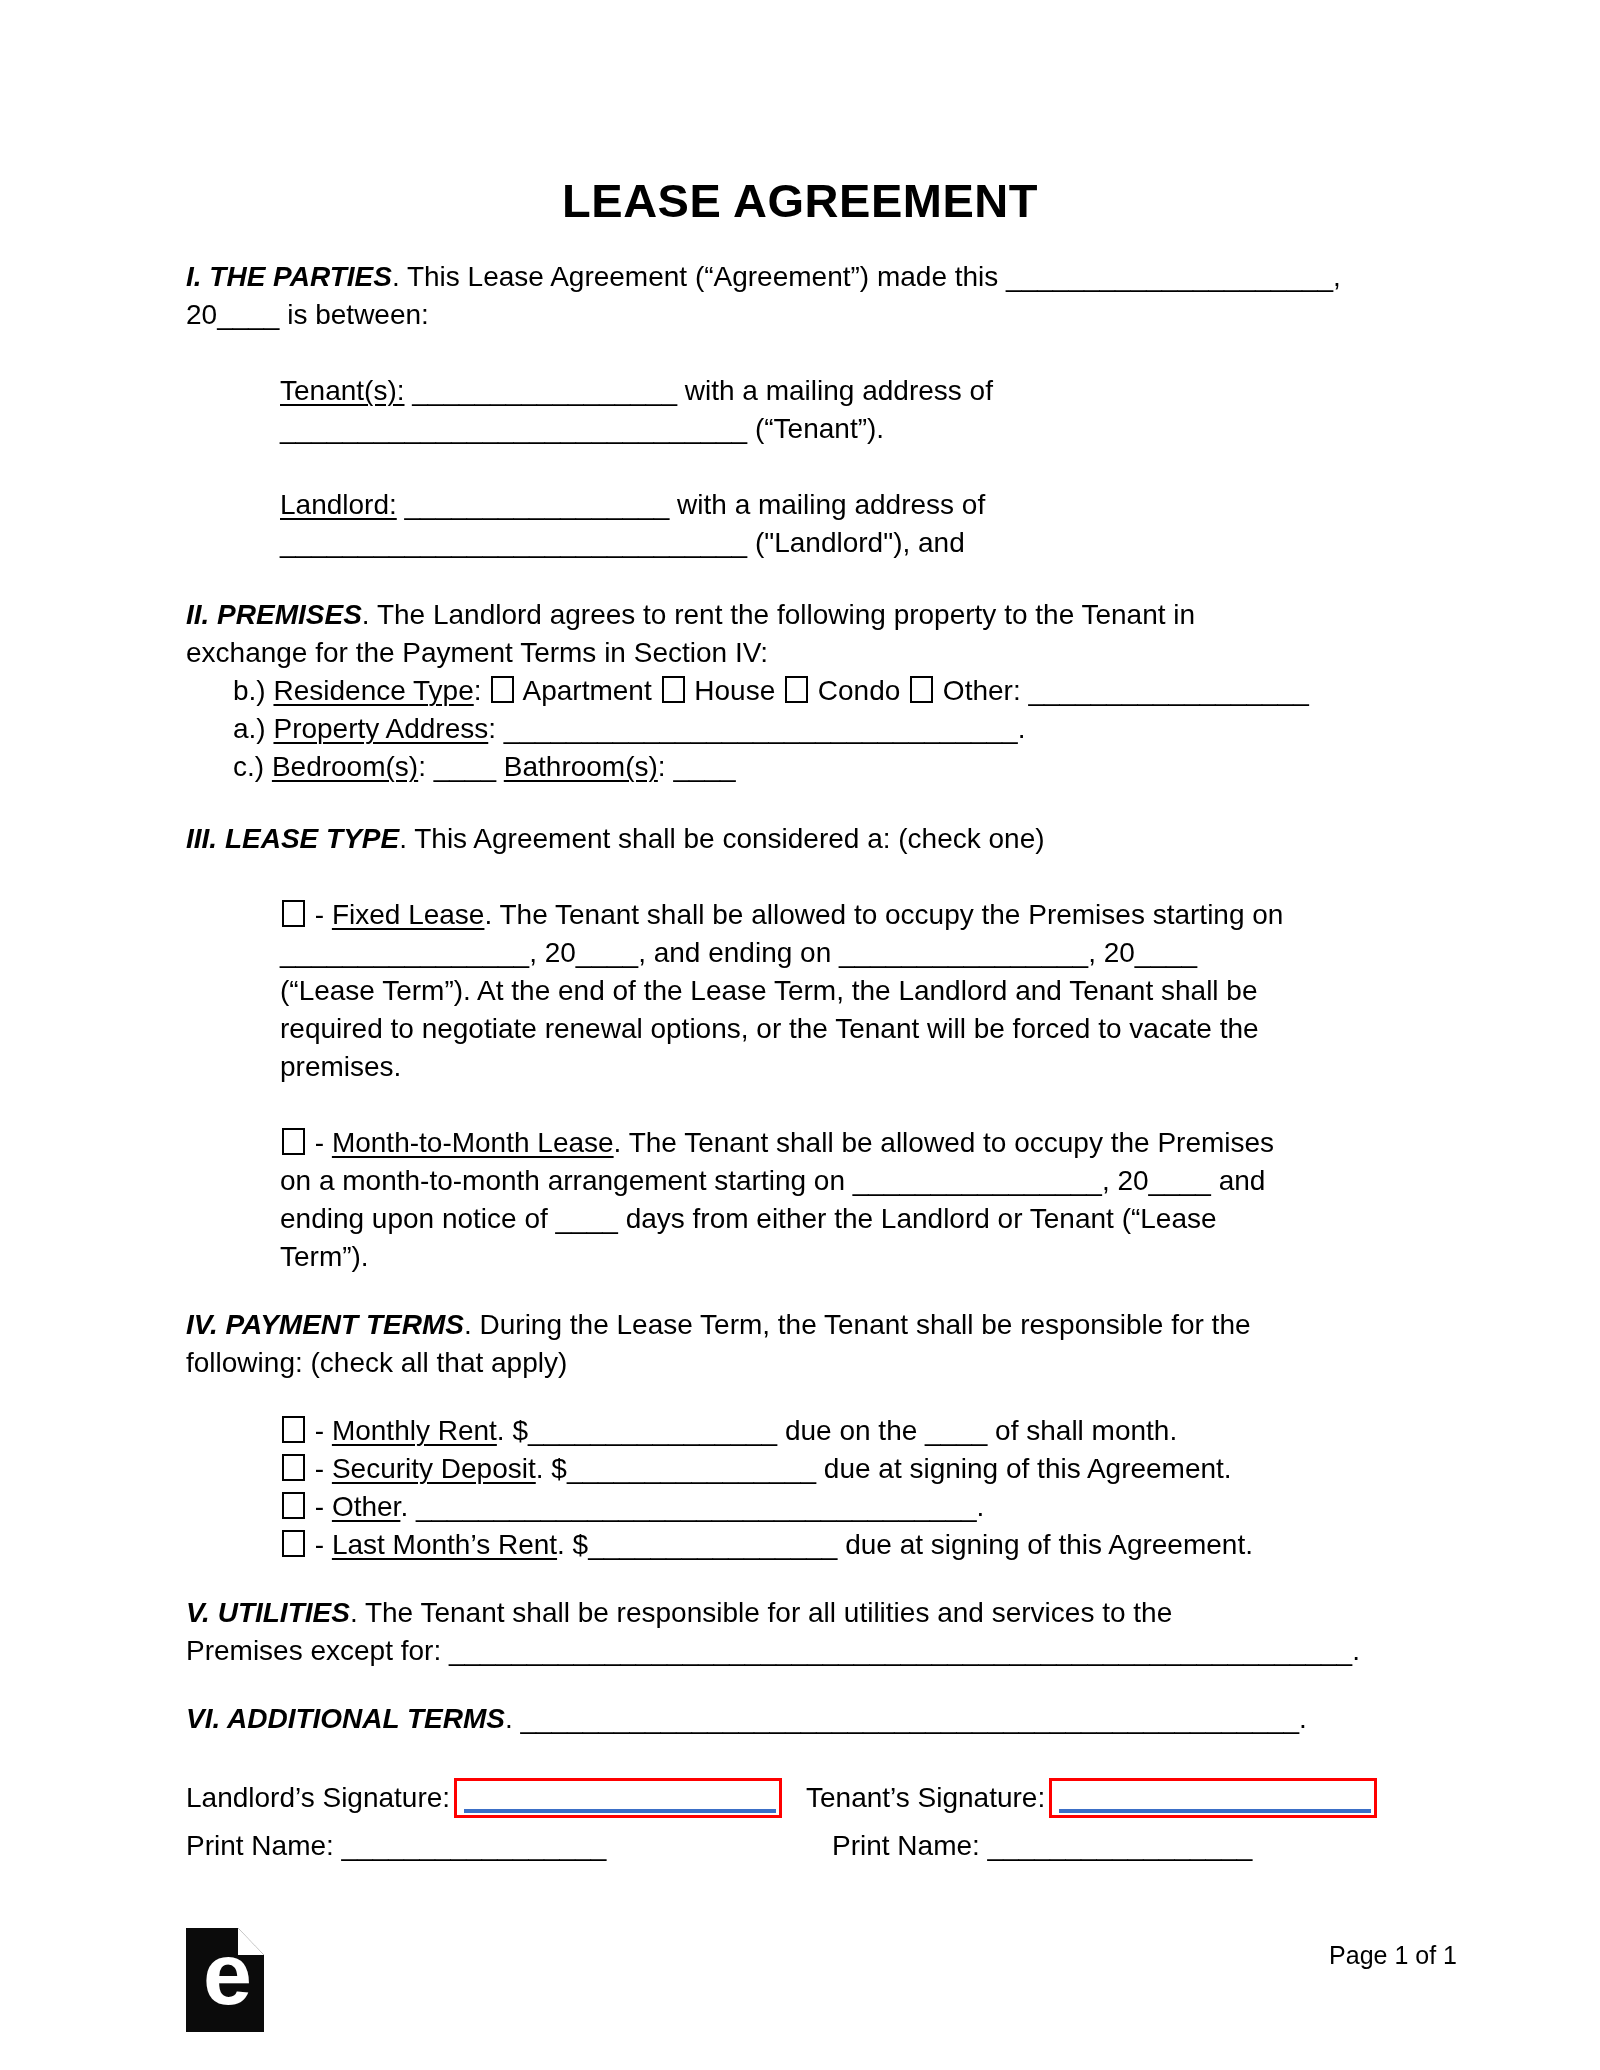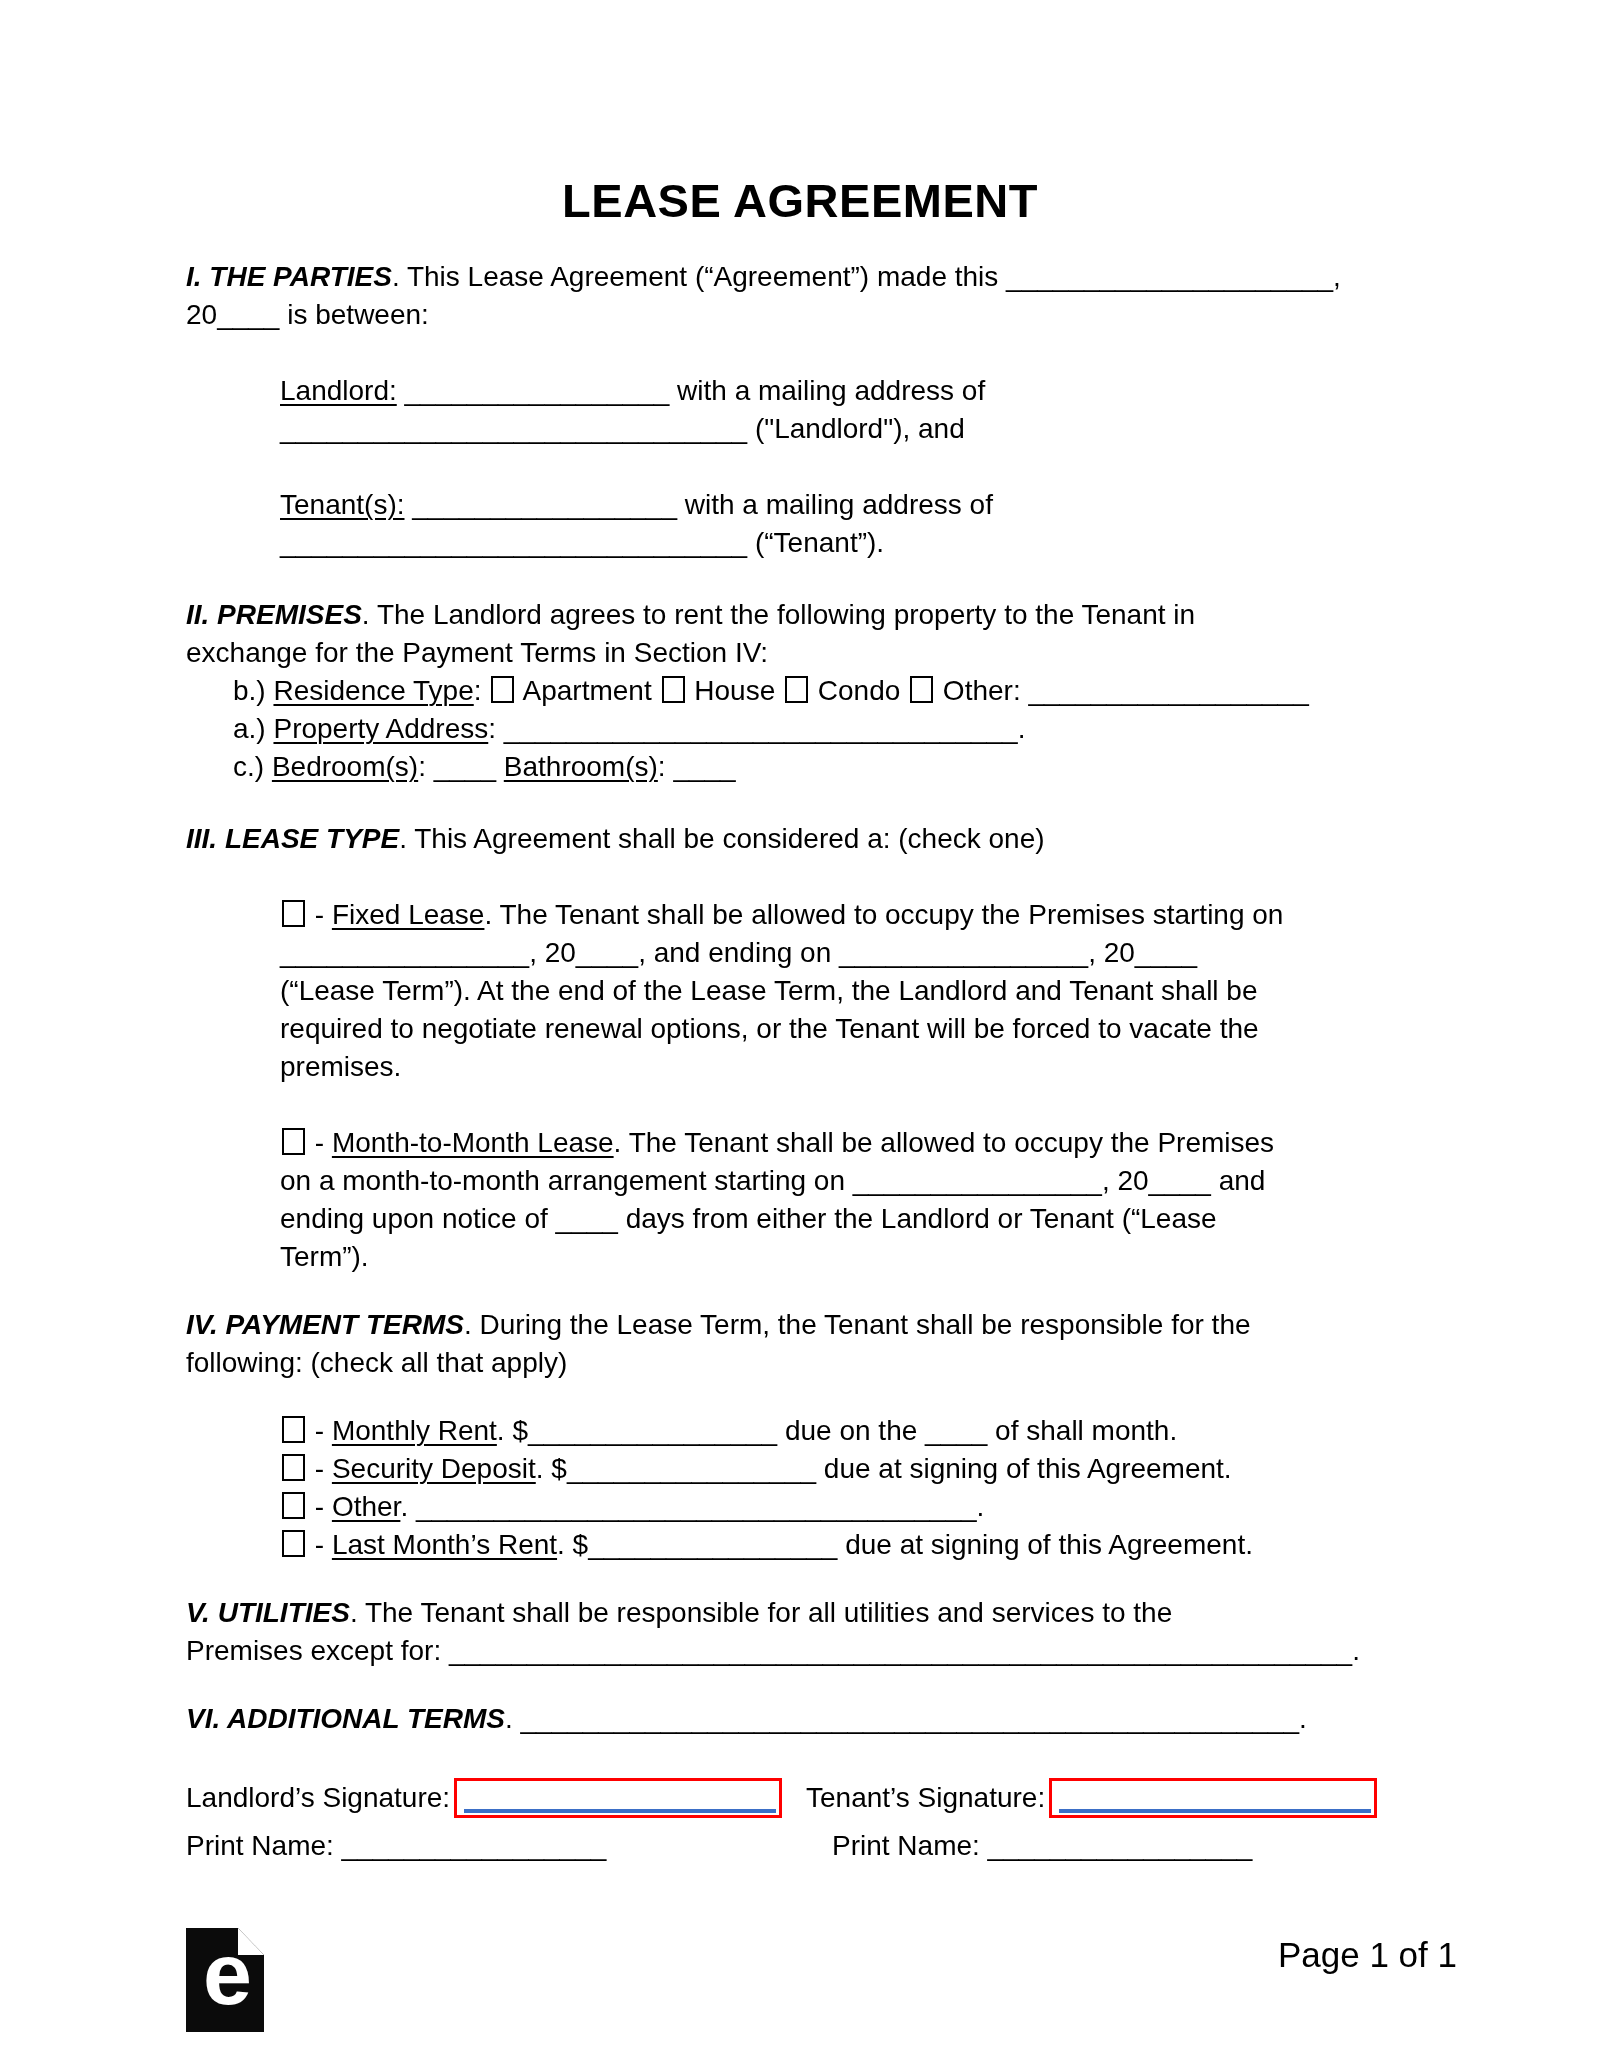"Landlord: _________________ with a" p.para { order: before "Tenant(s): _________________ with a" -> after "Tenant(s): _________________ with a" }
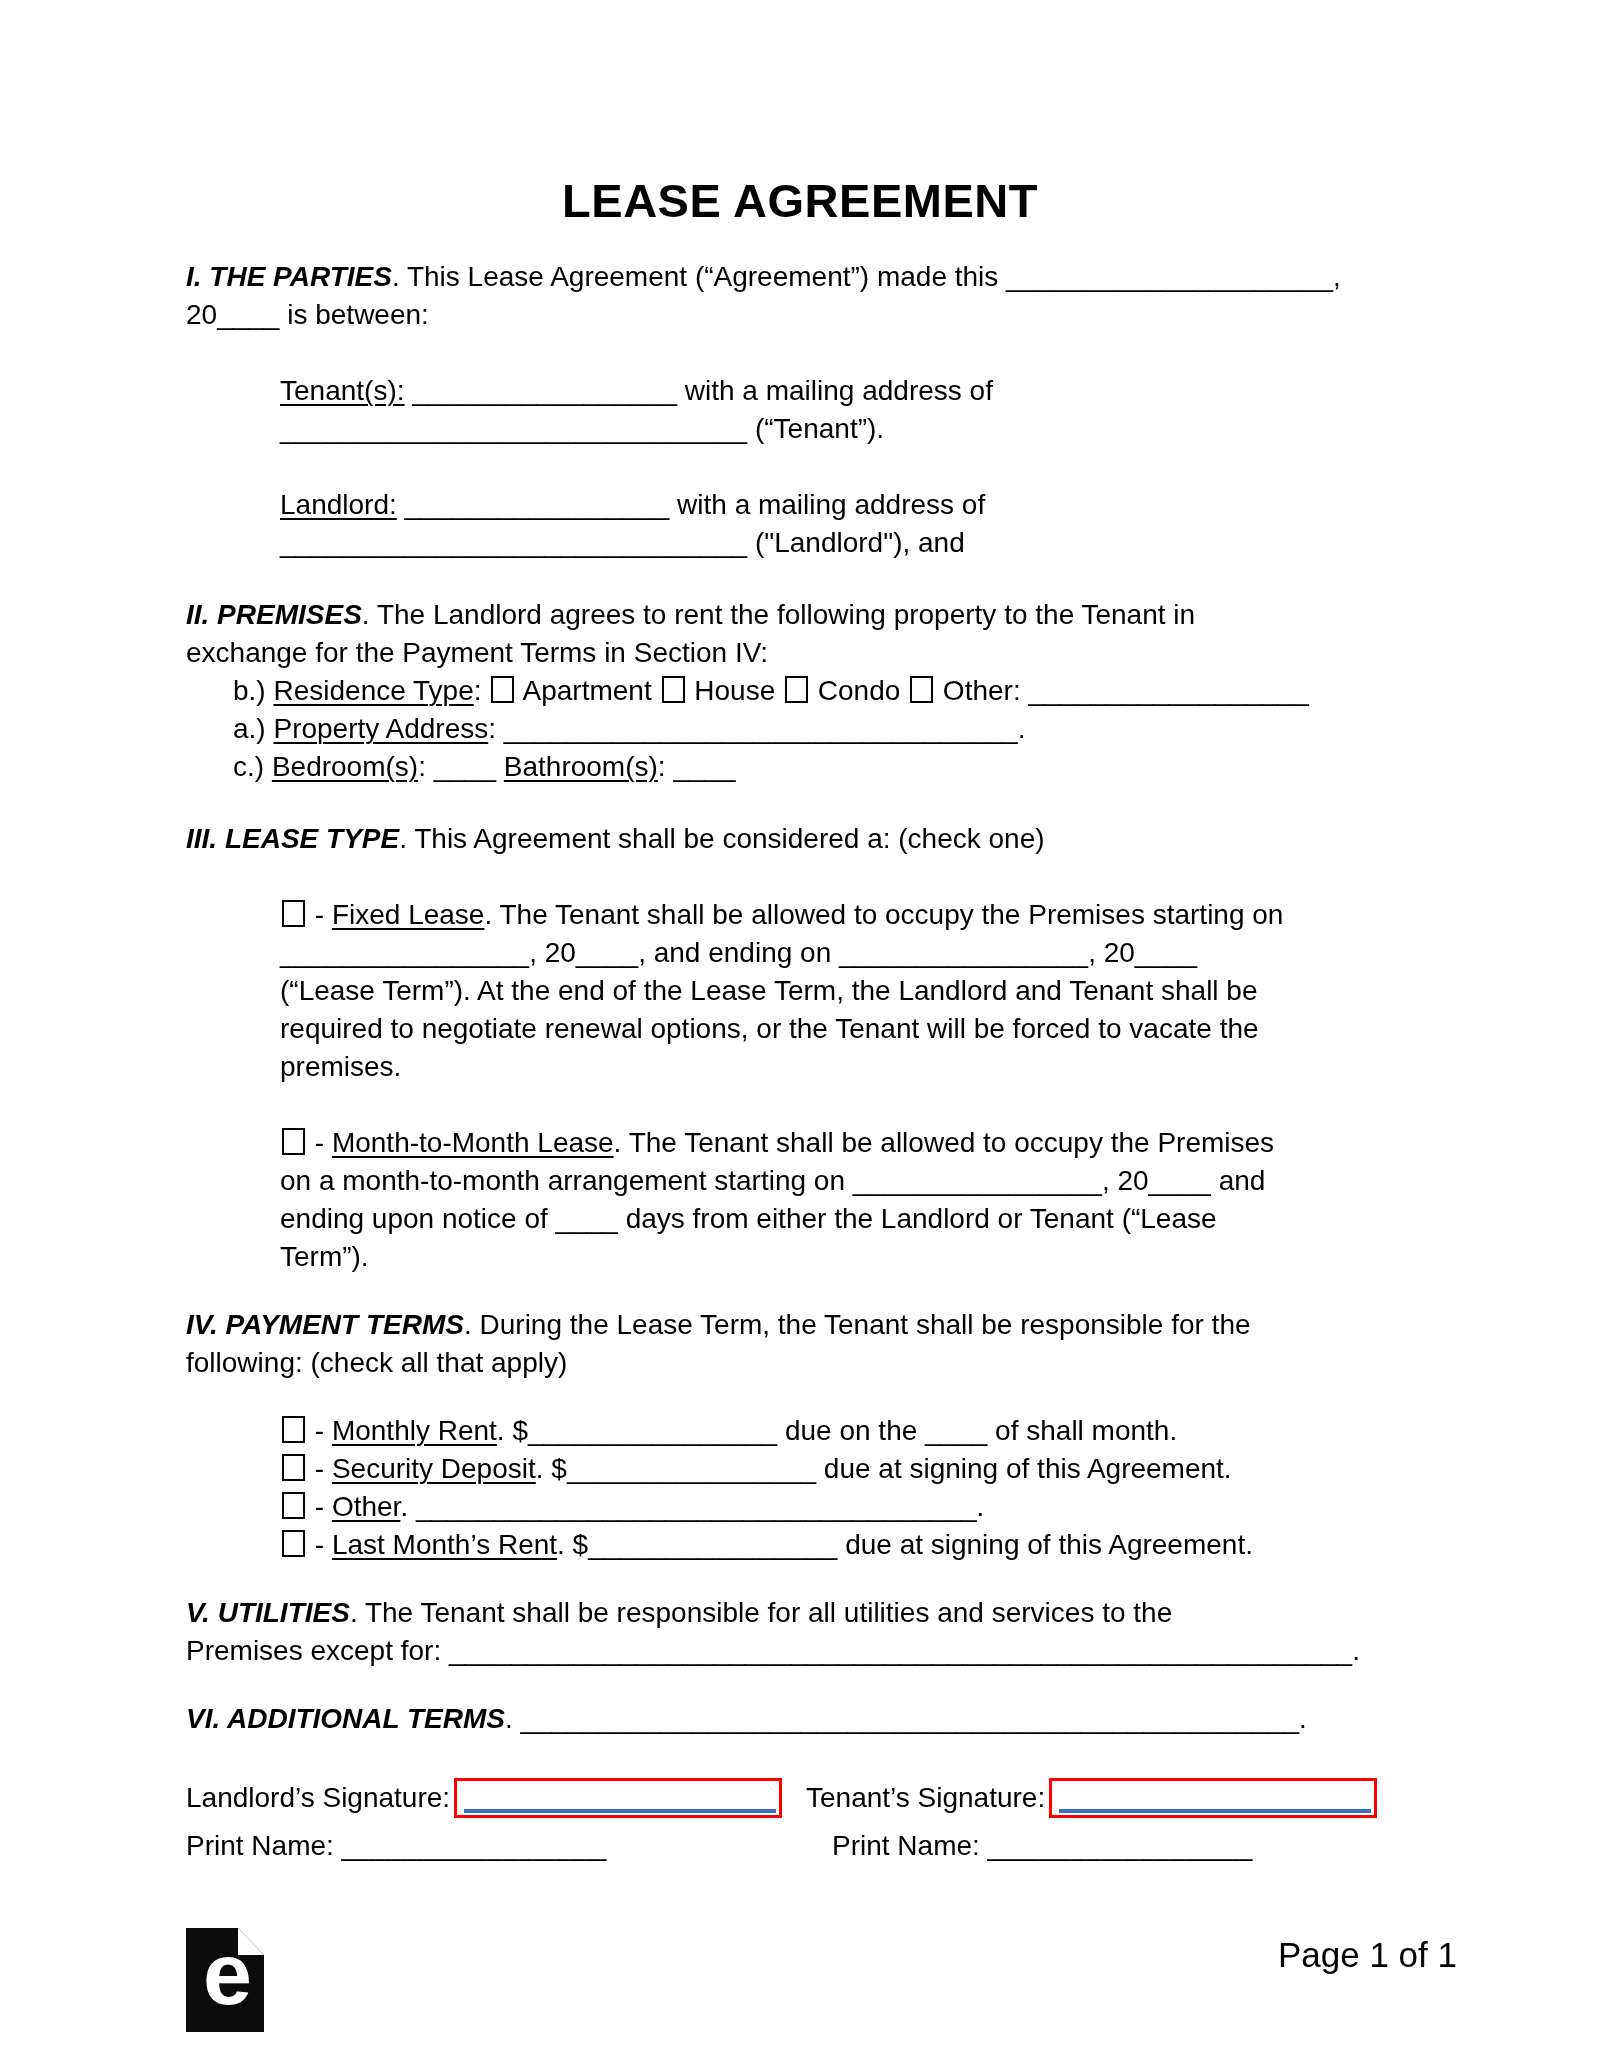"Page 1 of 1" .page-num { font-size: 35px -> 25px }
